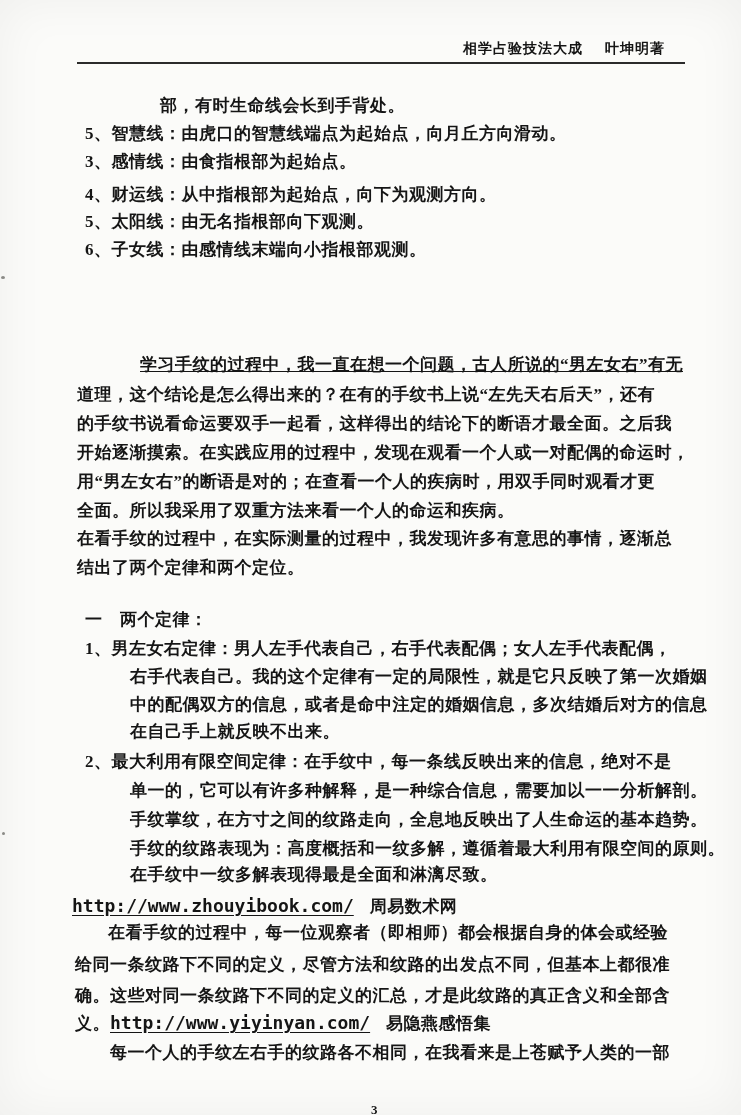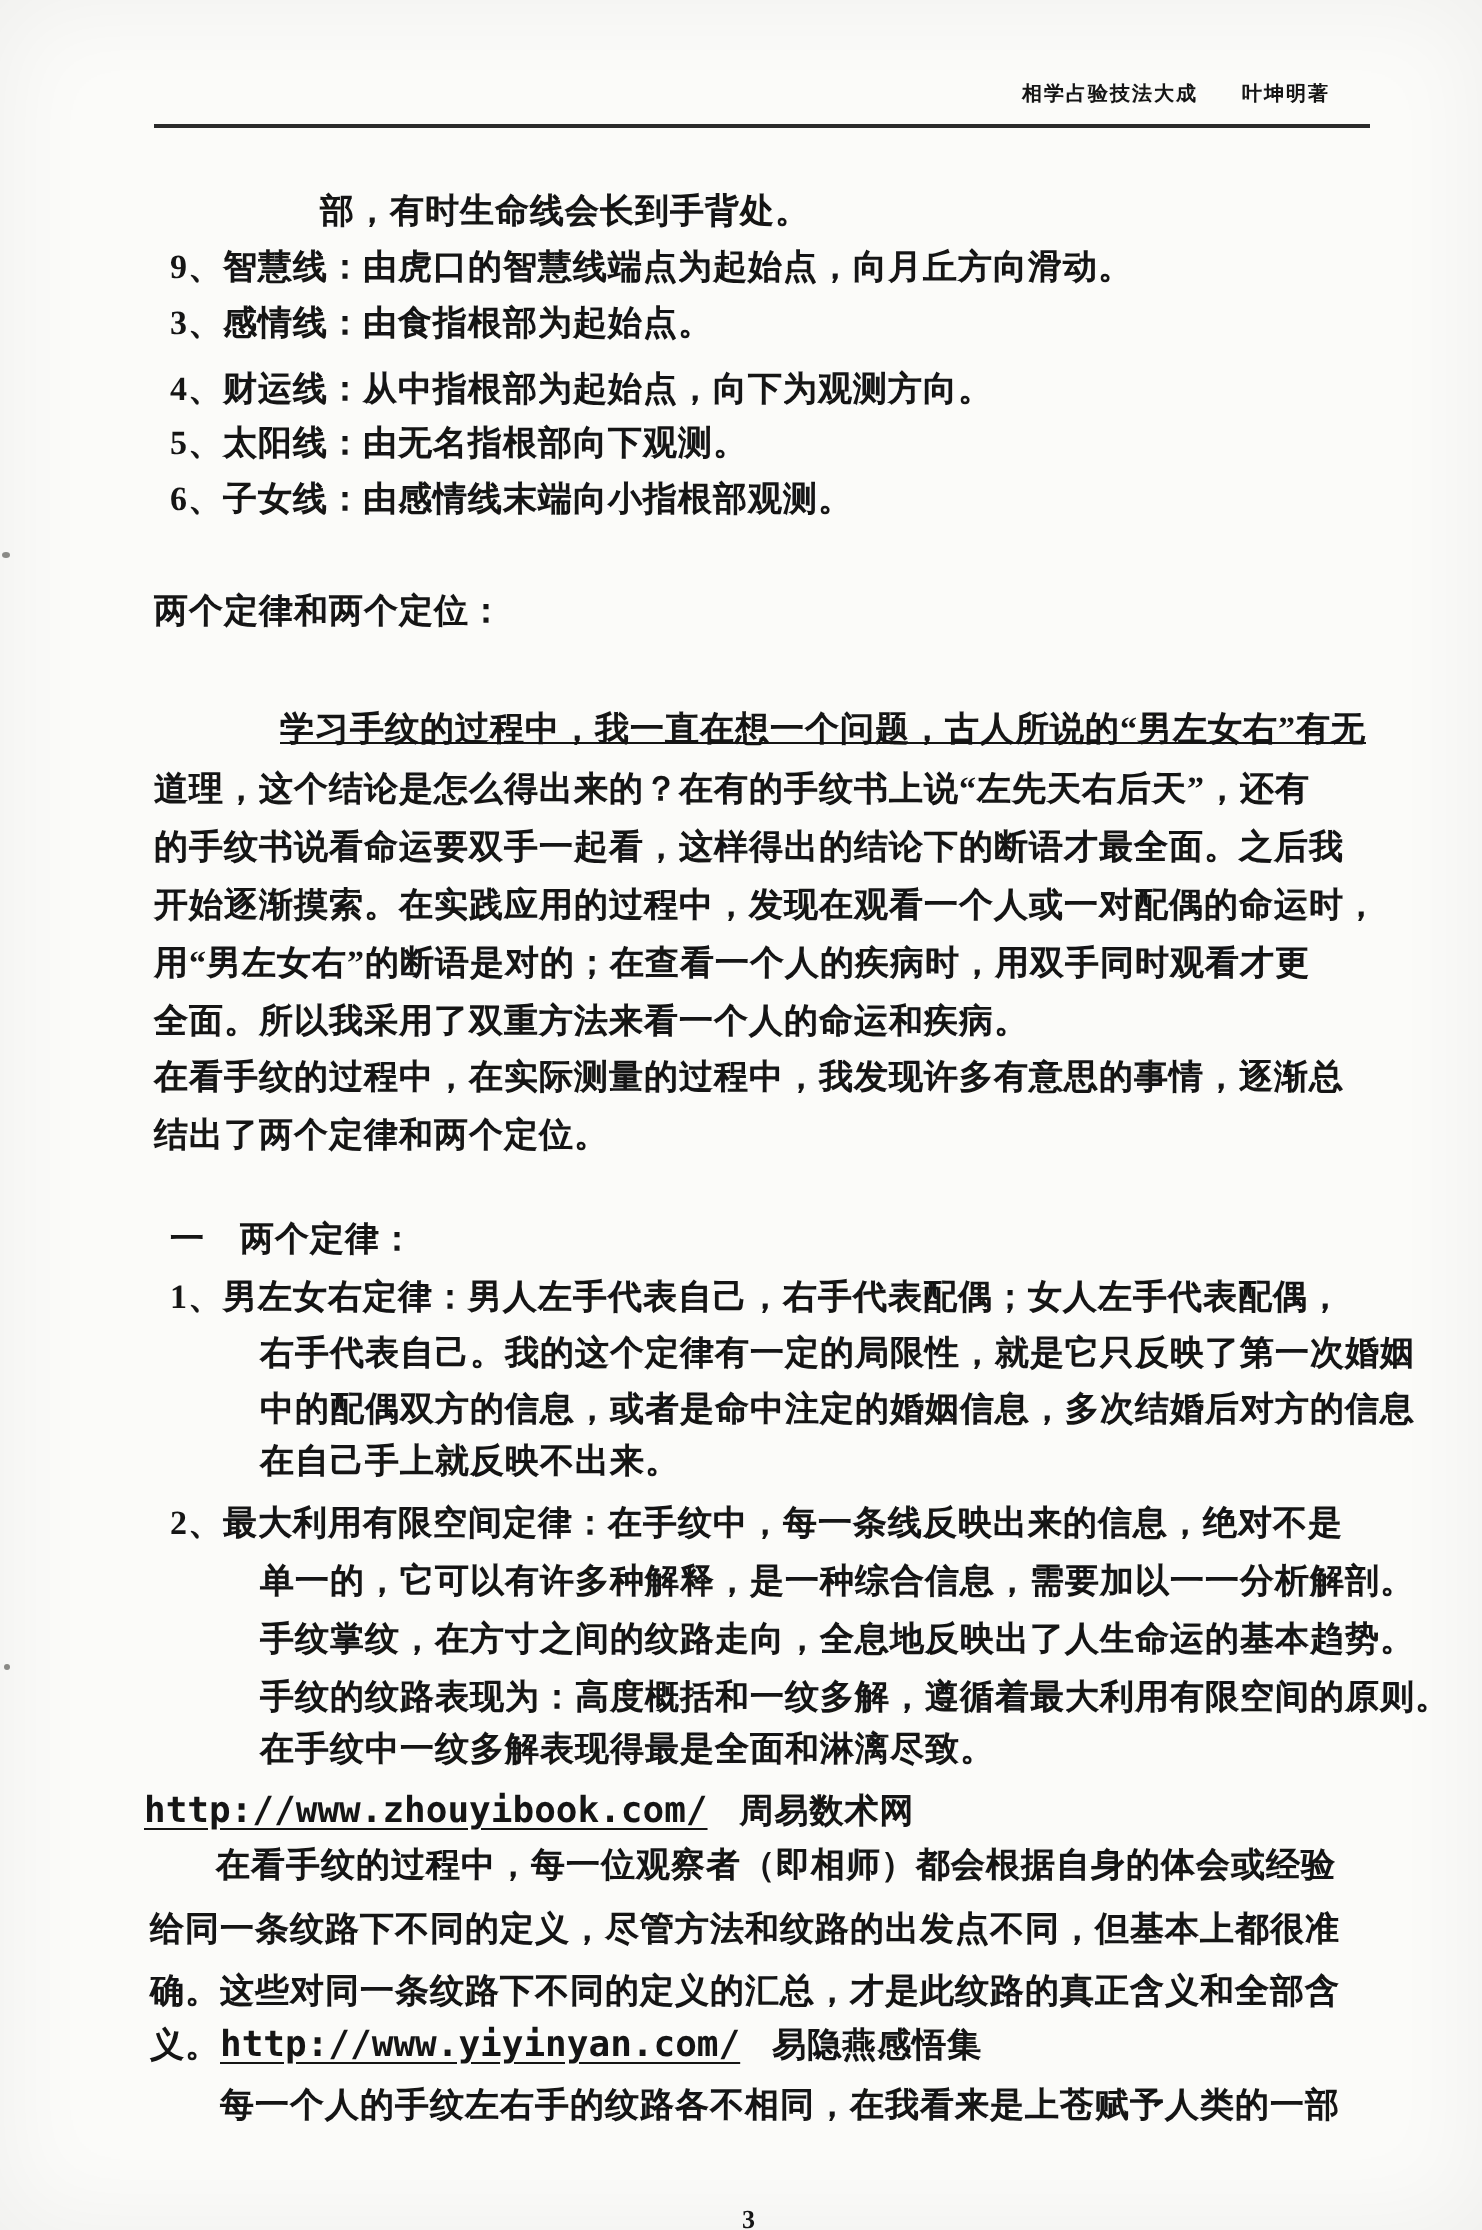"相学占验技法大成 叶坤明著" .header { font-size: 10px -> 14px }
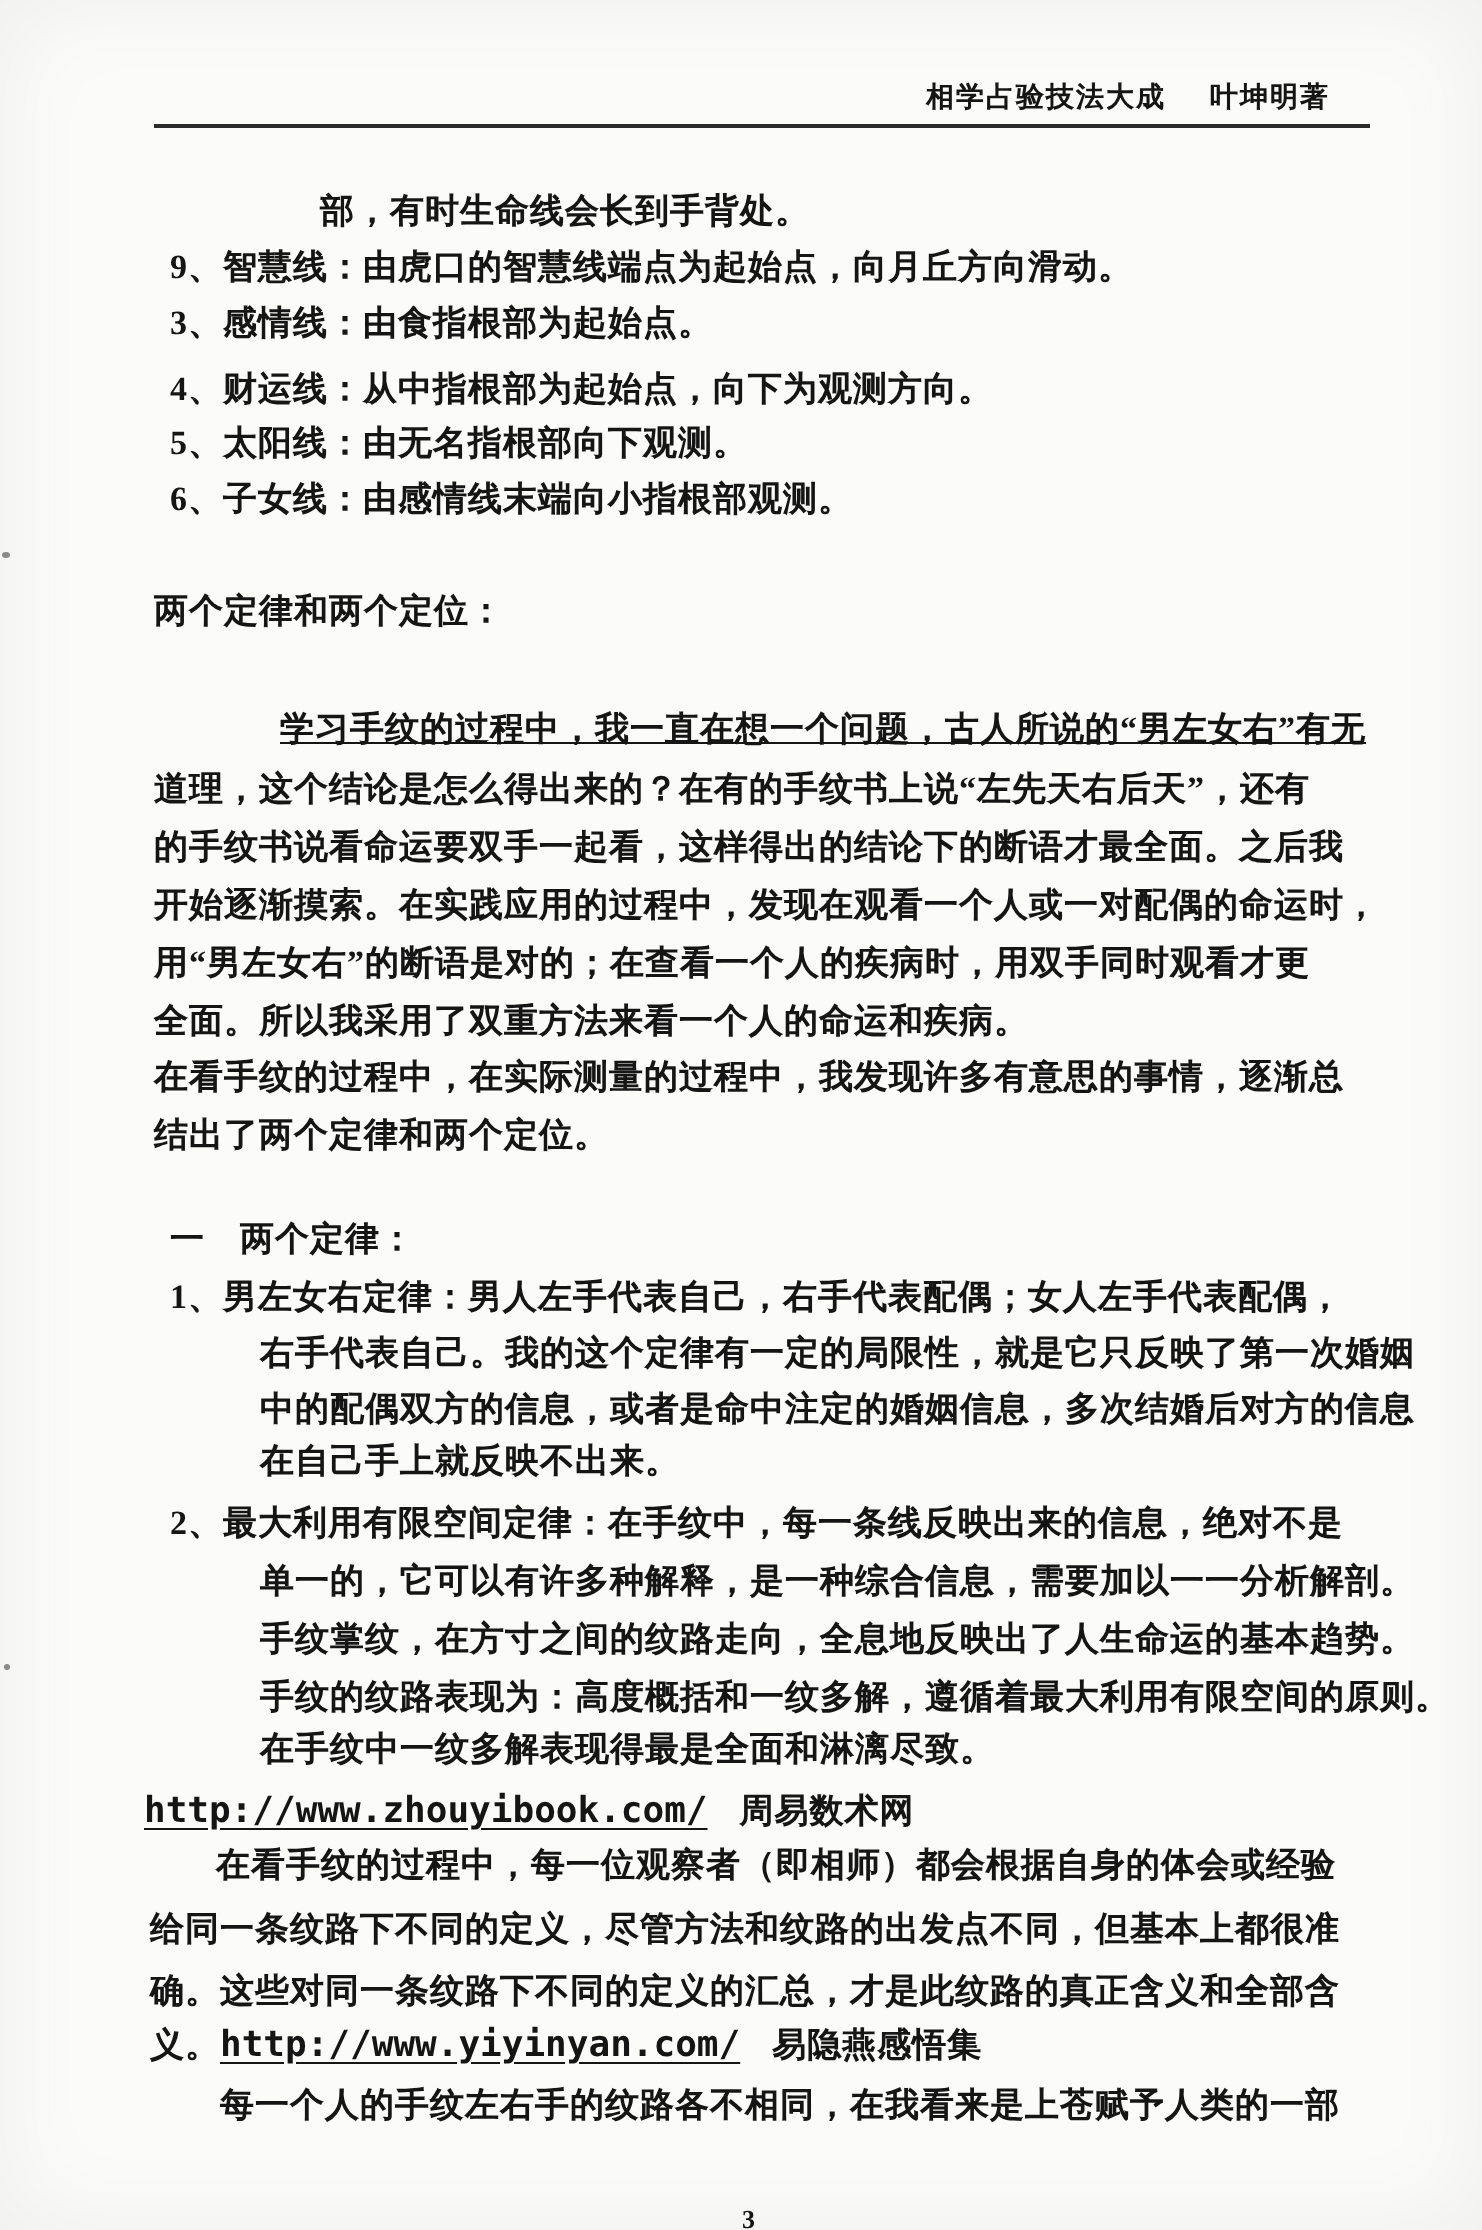"9、智慧线：由虎口的智慧线端点为起始点，向月丘方向滑动。" div.ln { text: 9 -> 5 }
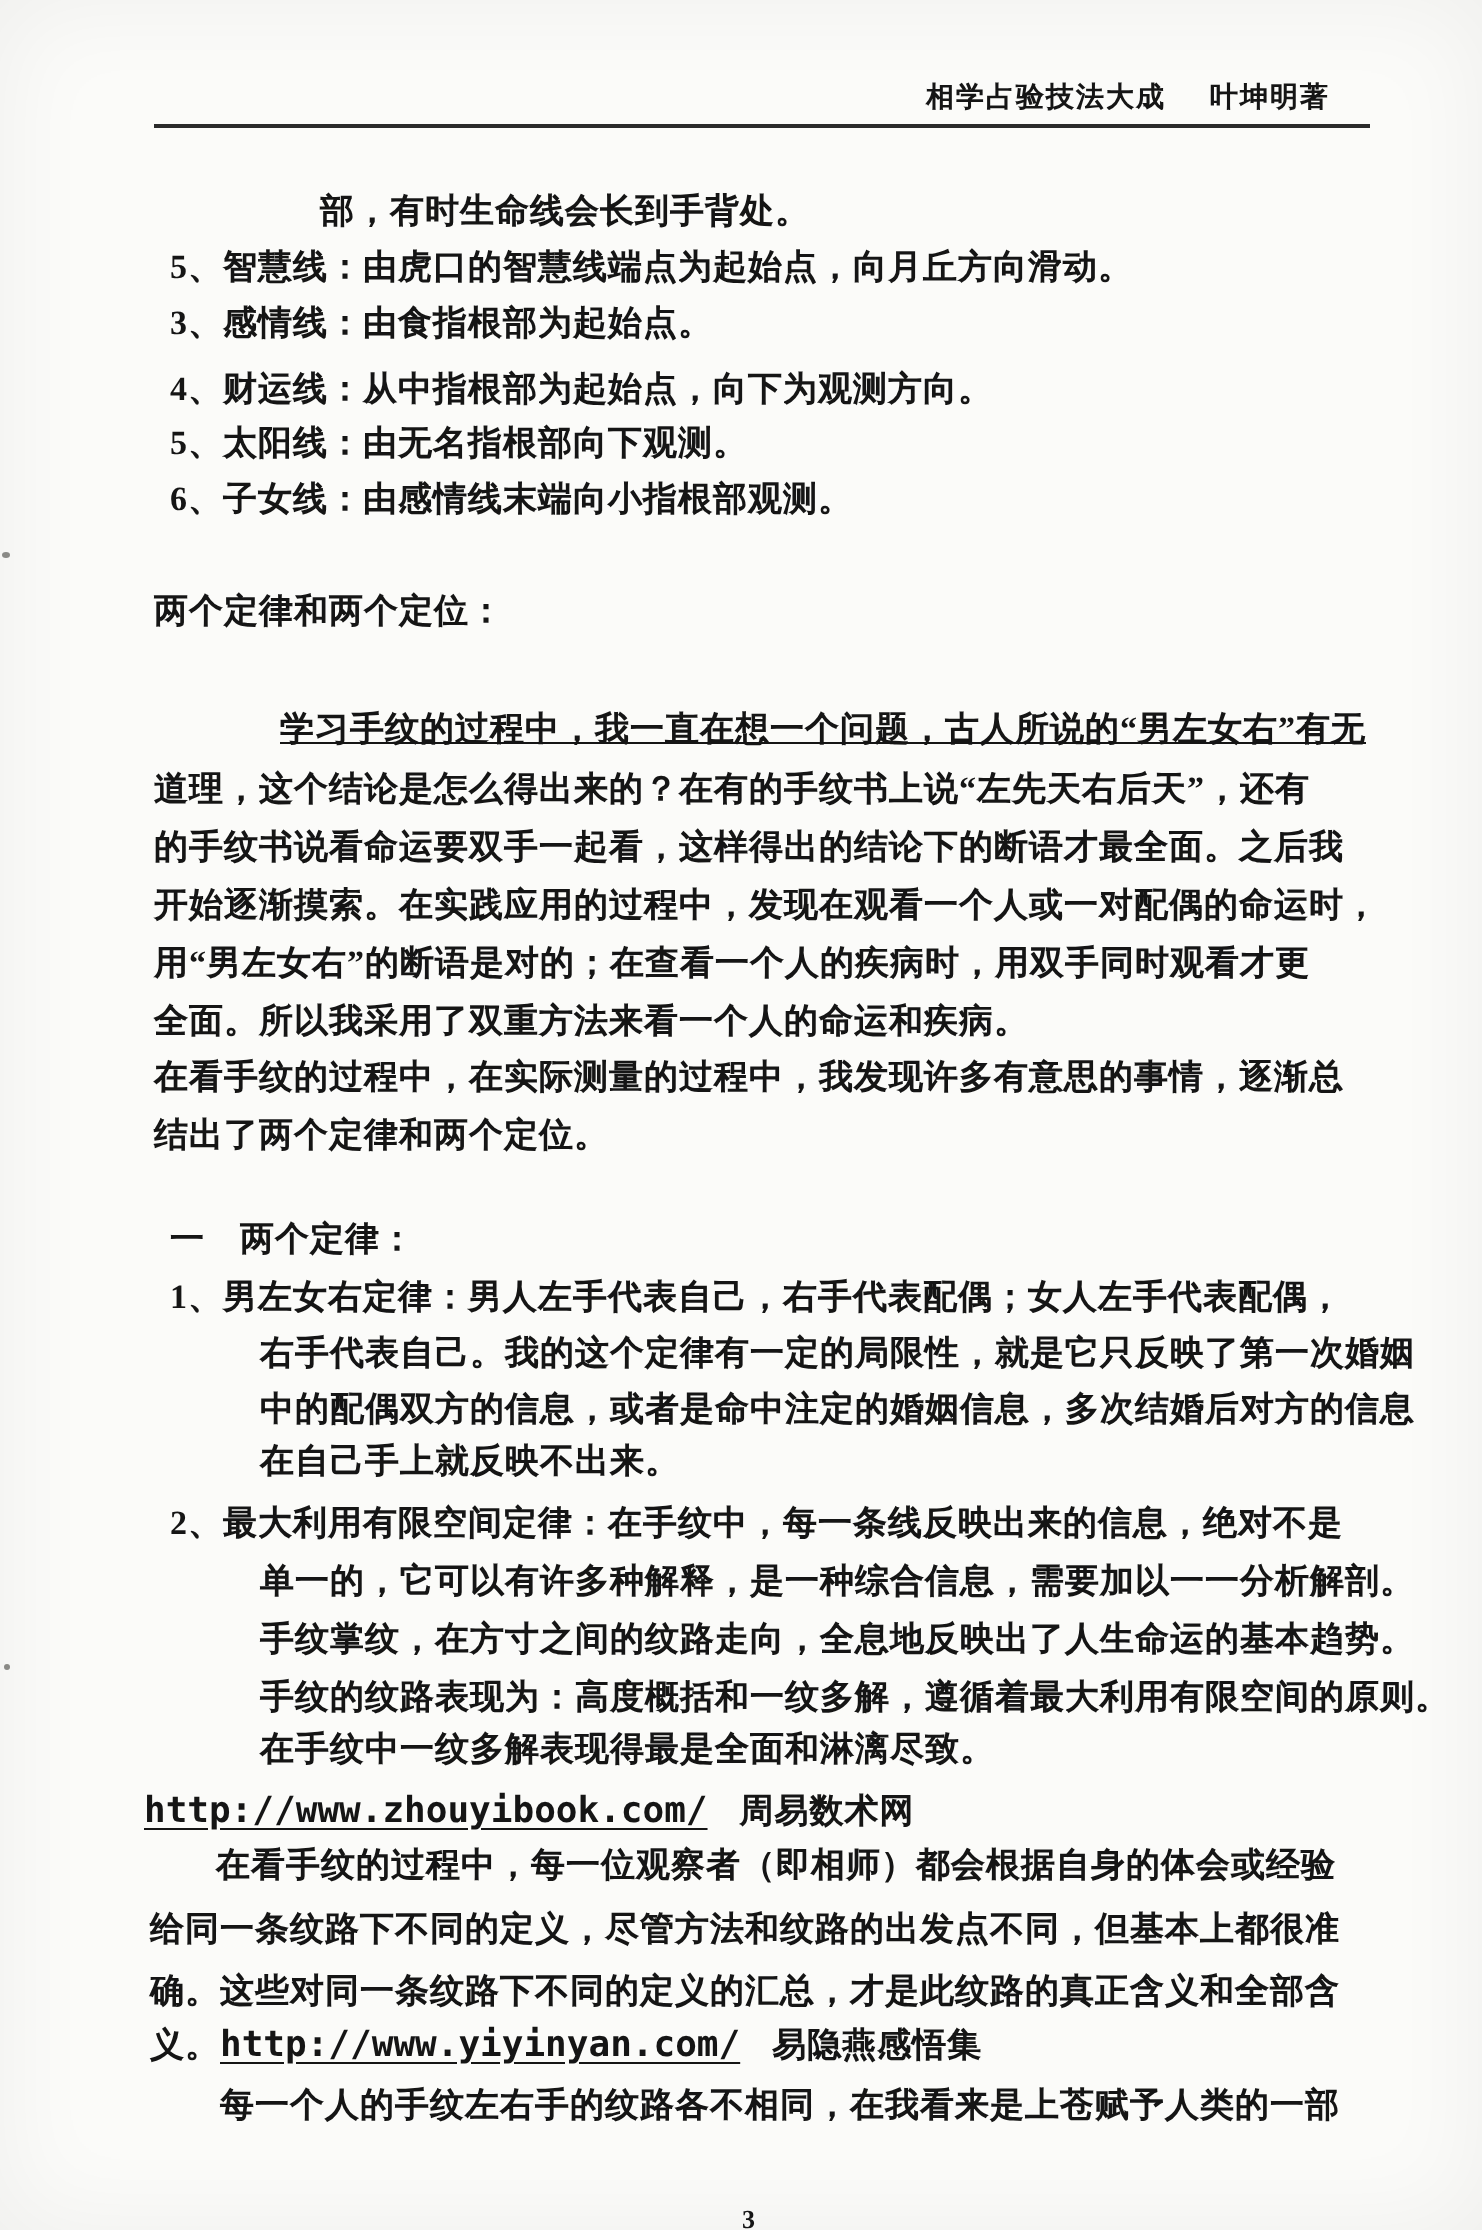"两个定律和两个定位：" div.ln { html: <div>两个定律和两个定位：</div> -> none }
